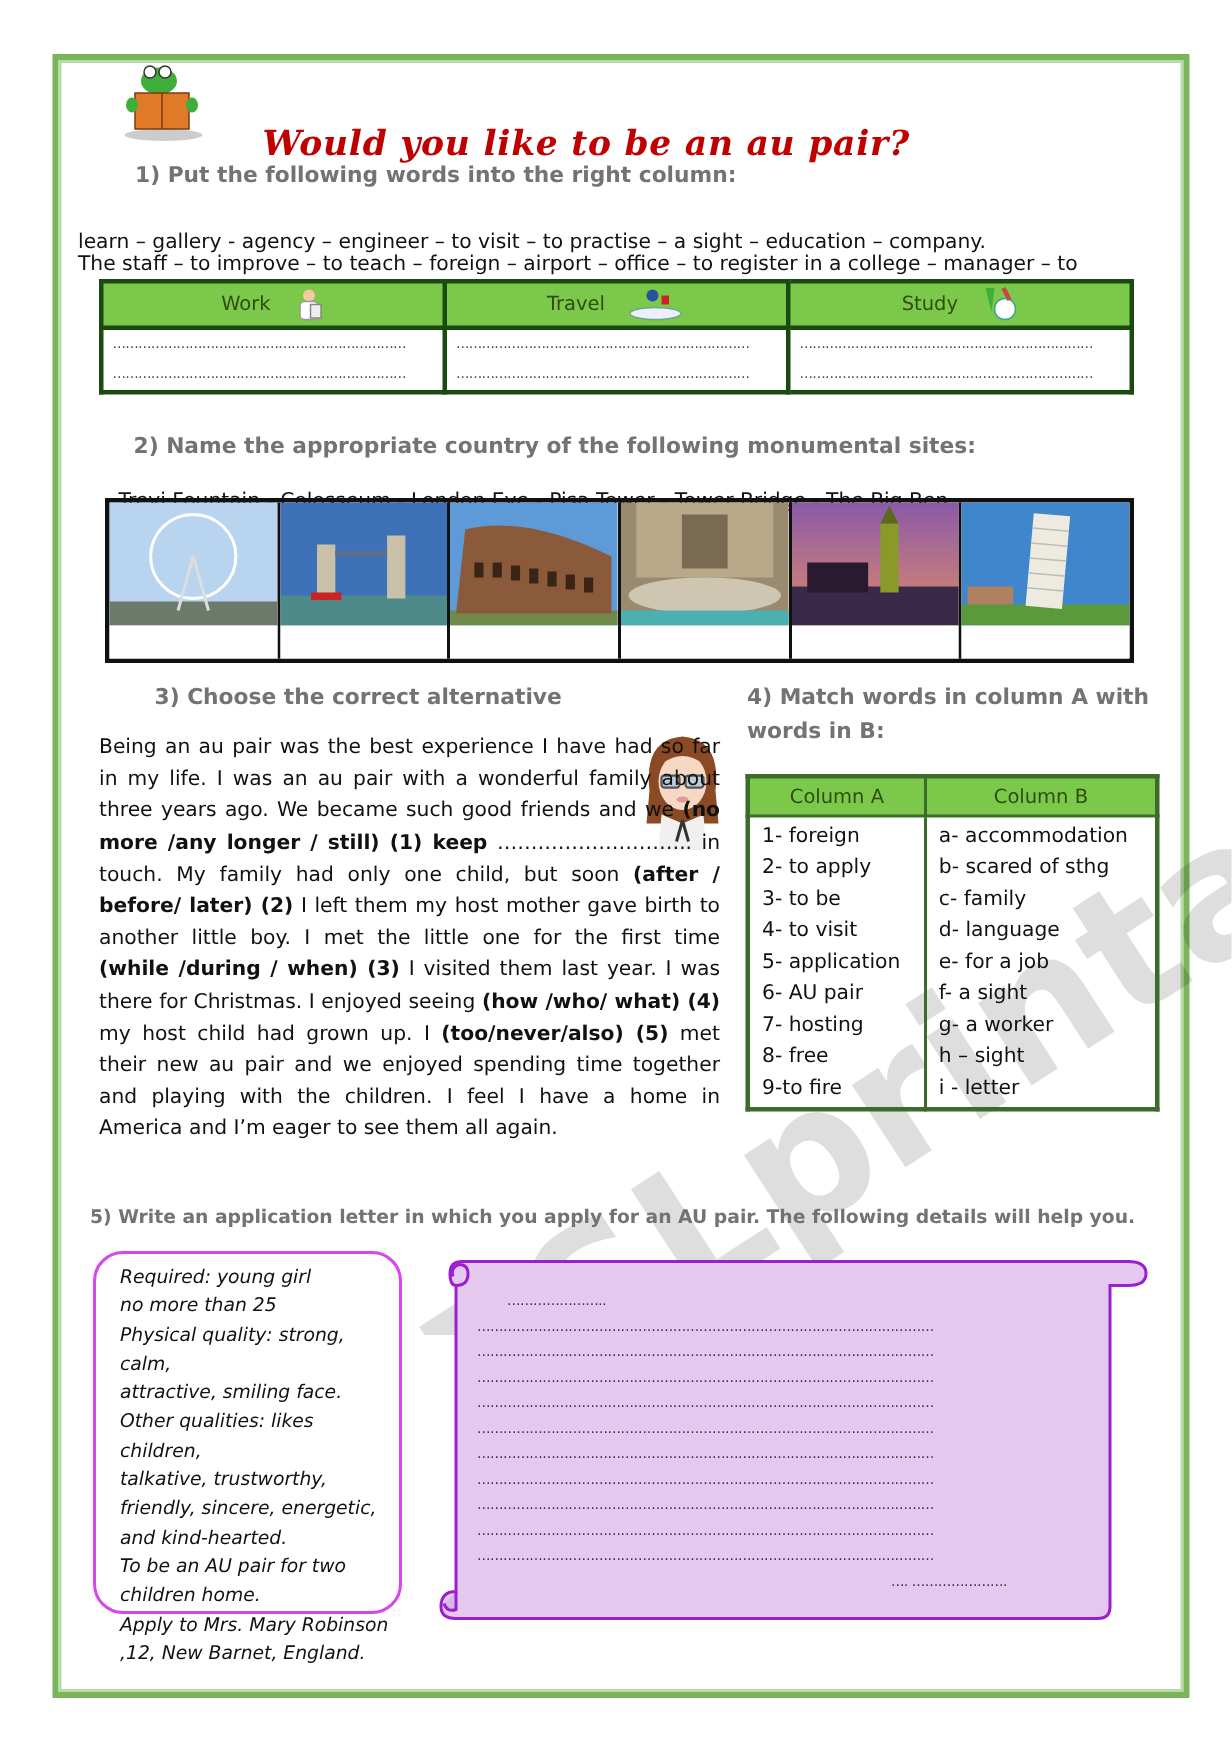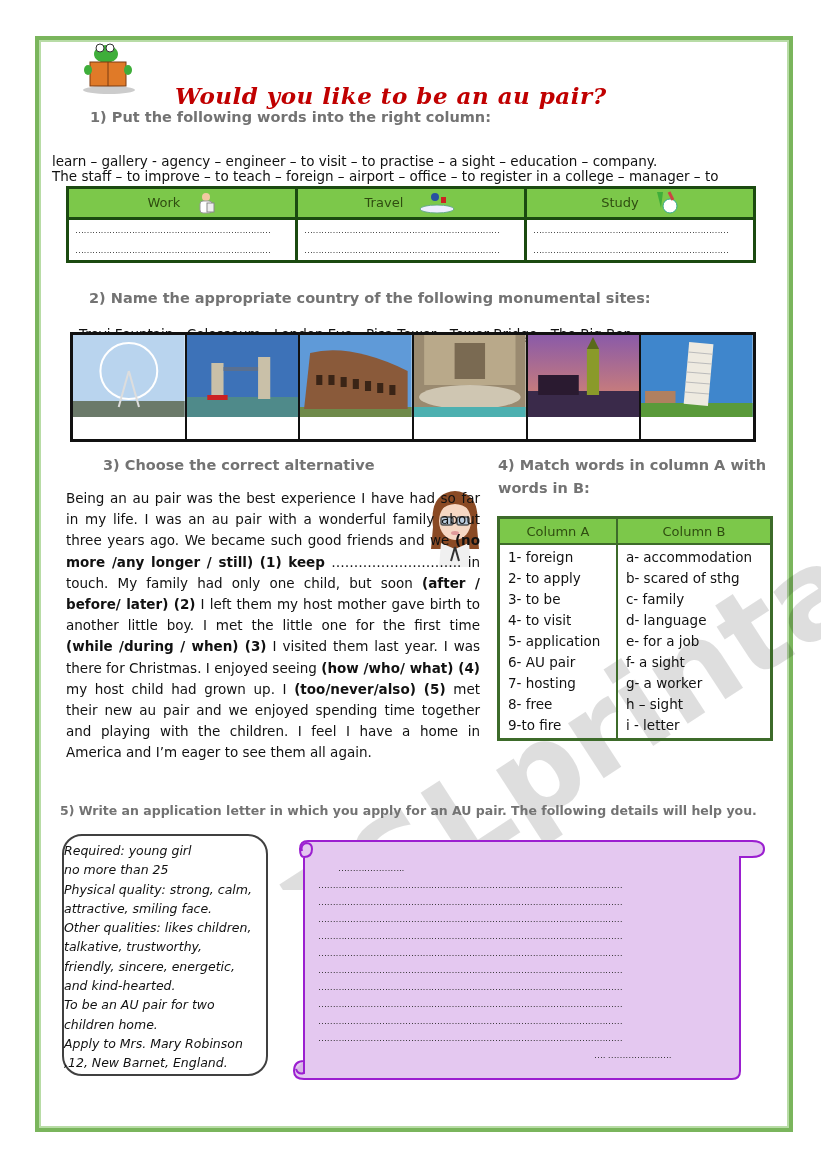"Required: young girl" .req { border: 2px solid #404040 -> 2px solid #d946ef; padding: 5px 0 0 0 -> 5px 0 0 16px }
